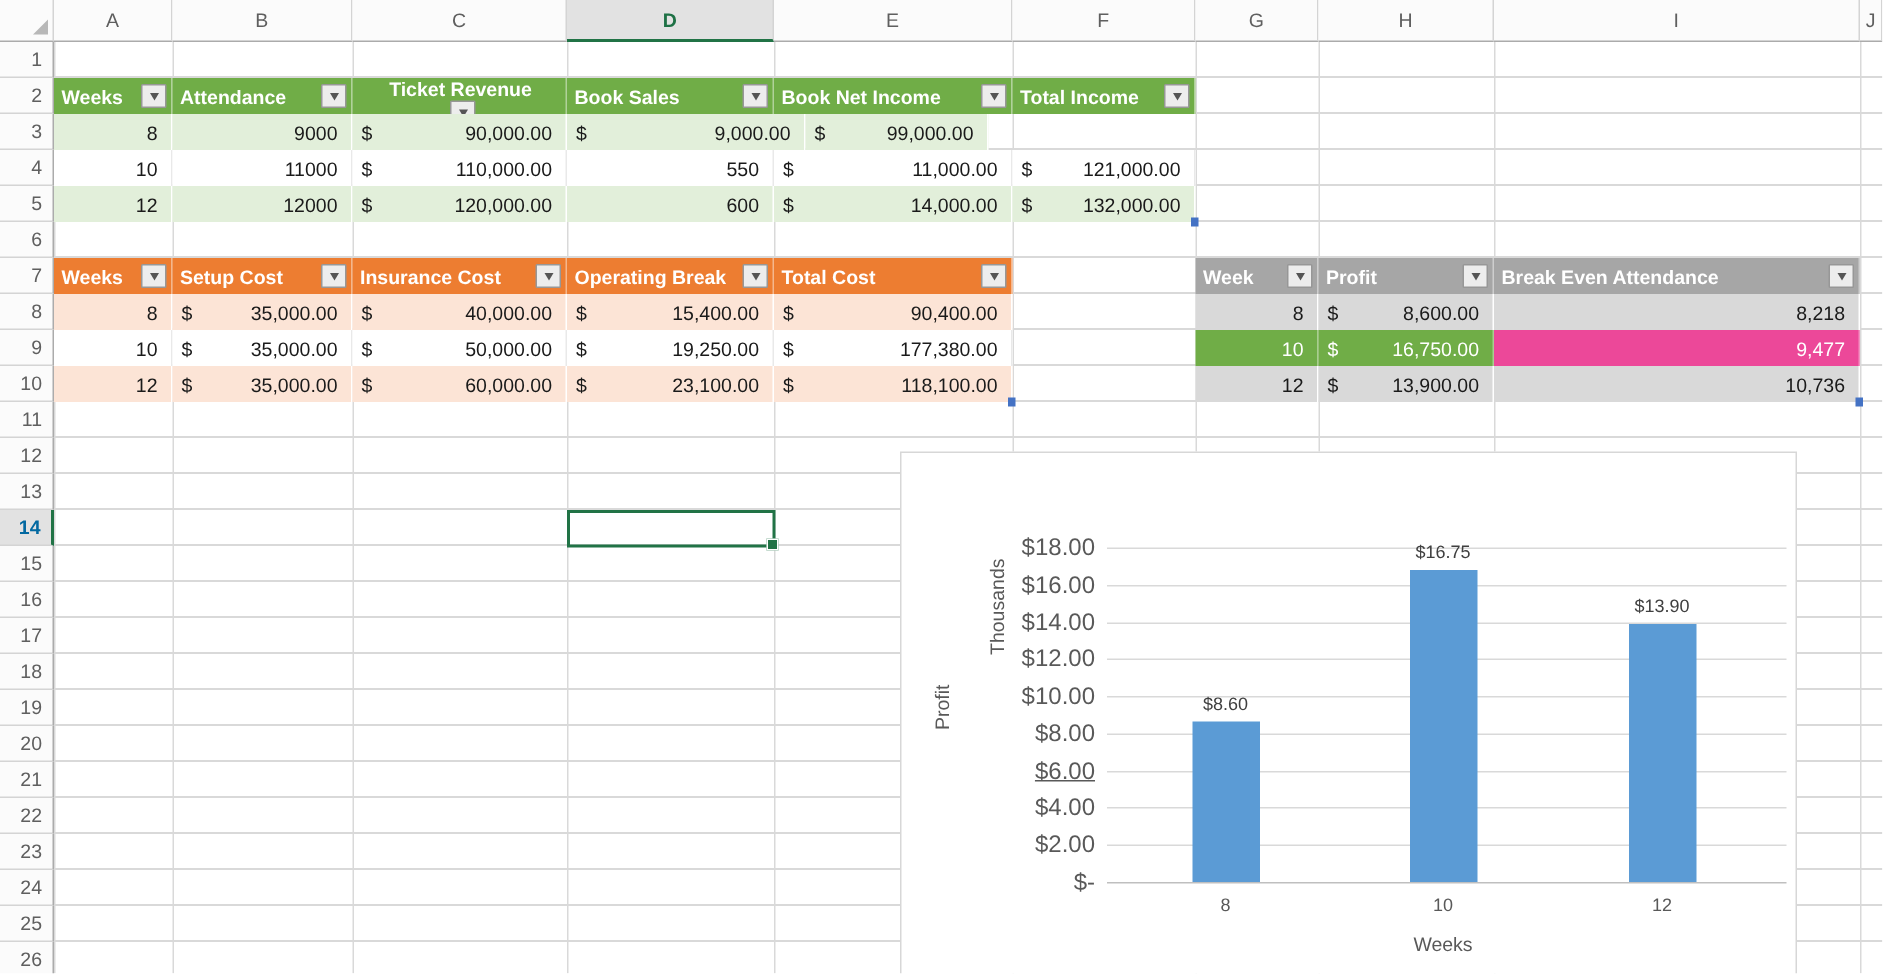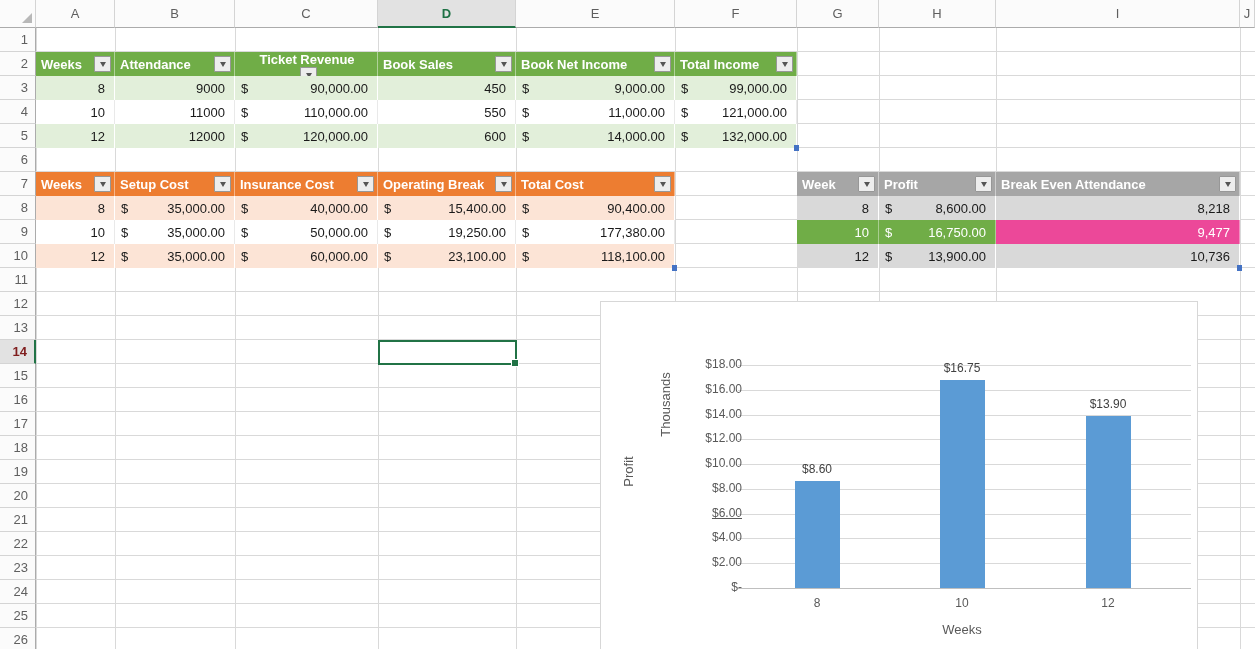"450" div.tc { html: <div>450</div> -> none }
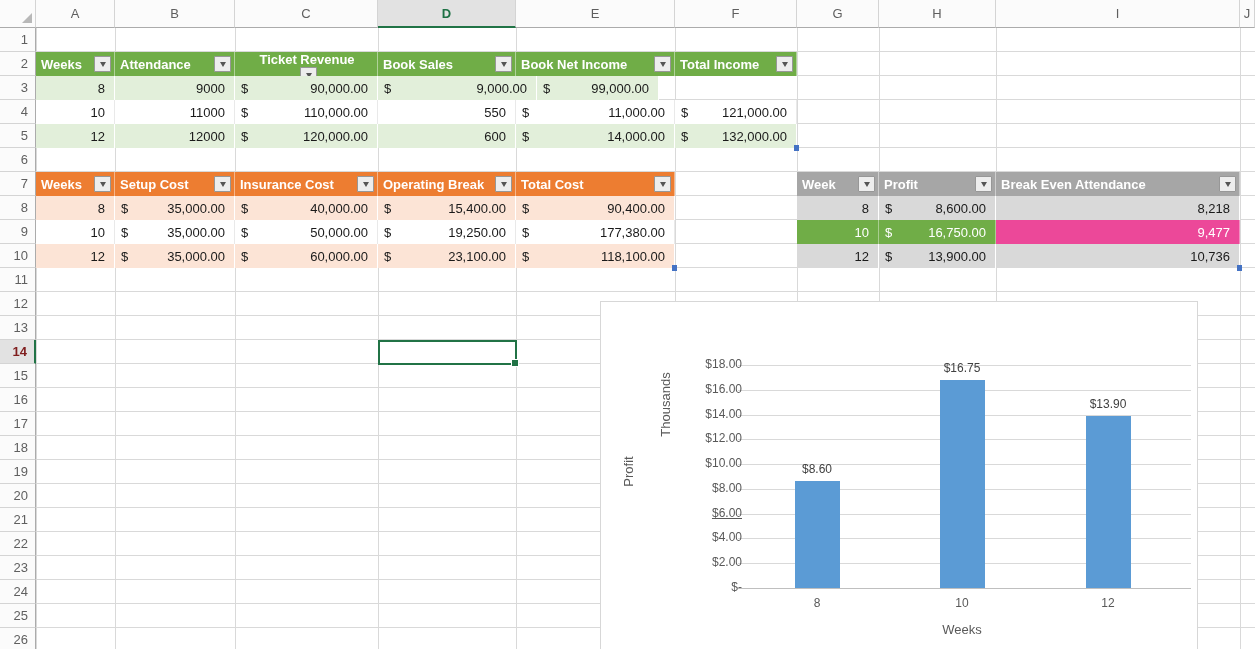"14" .rh.sel { color: #7f1d1d -> #0369a1 }
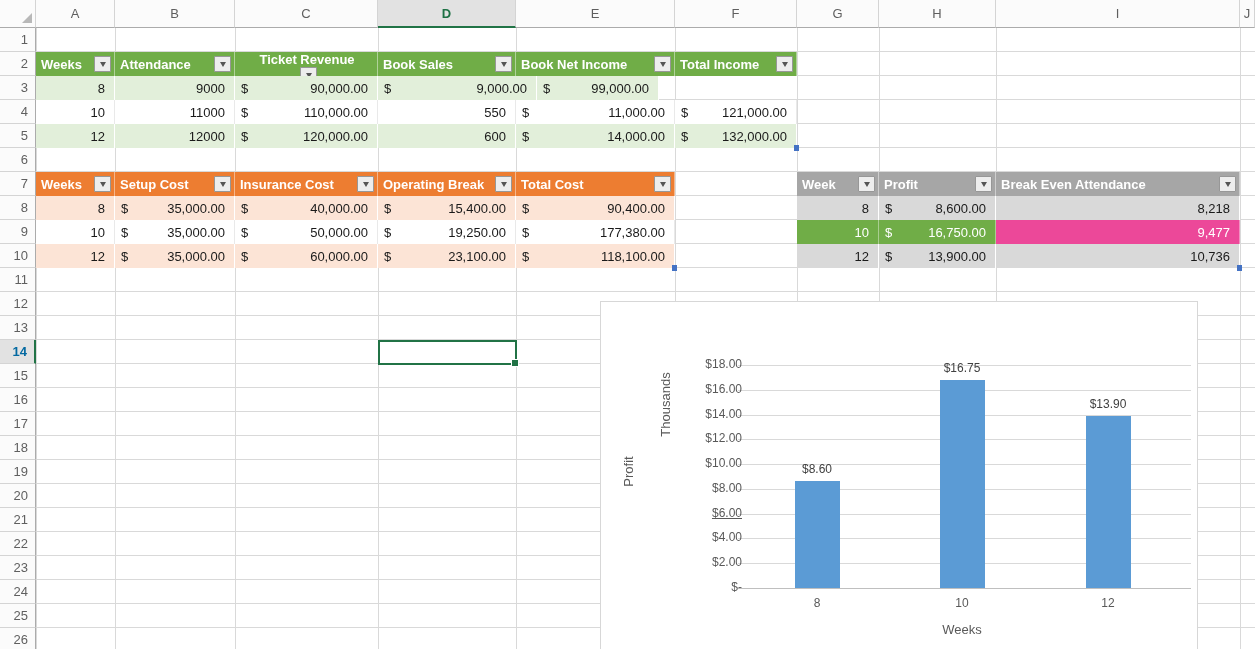"$18.00" .ctick { font-size: 12px -> 16px; left: 16px -> 4px }
